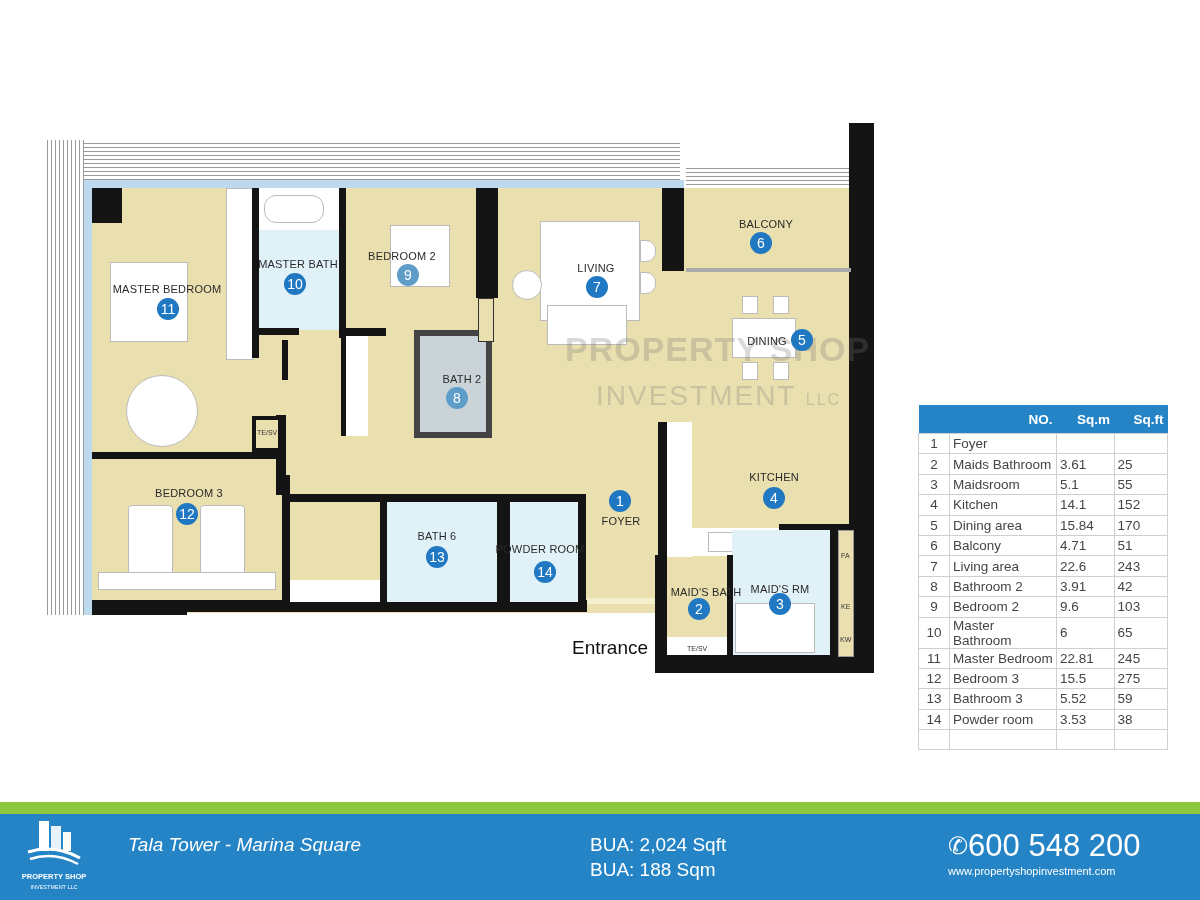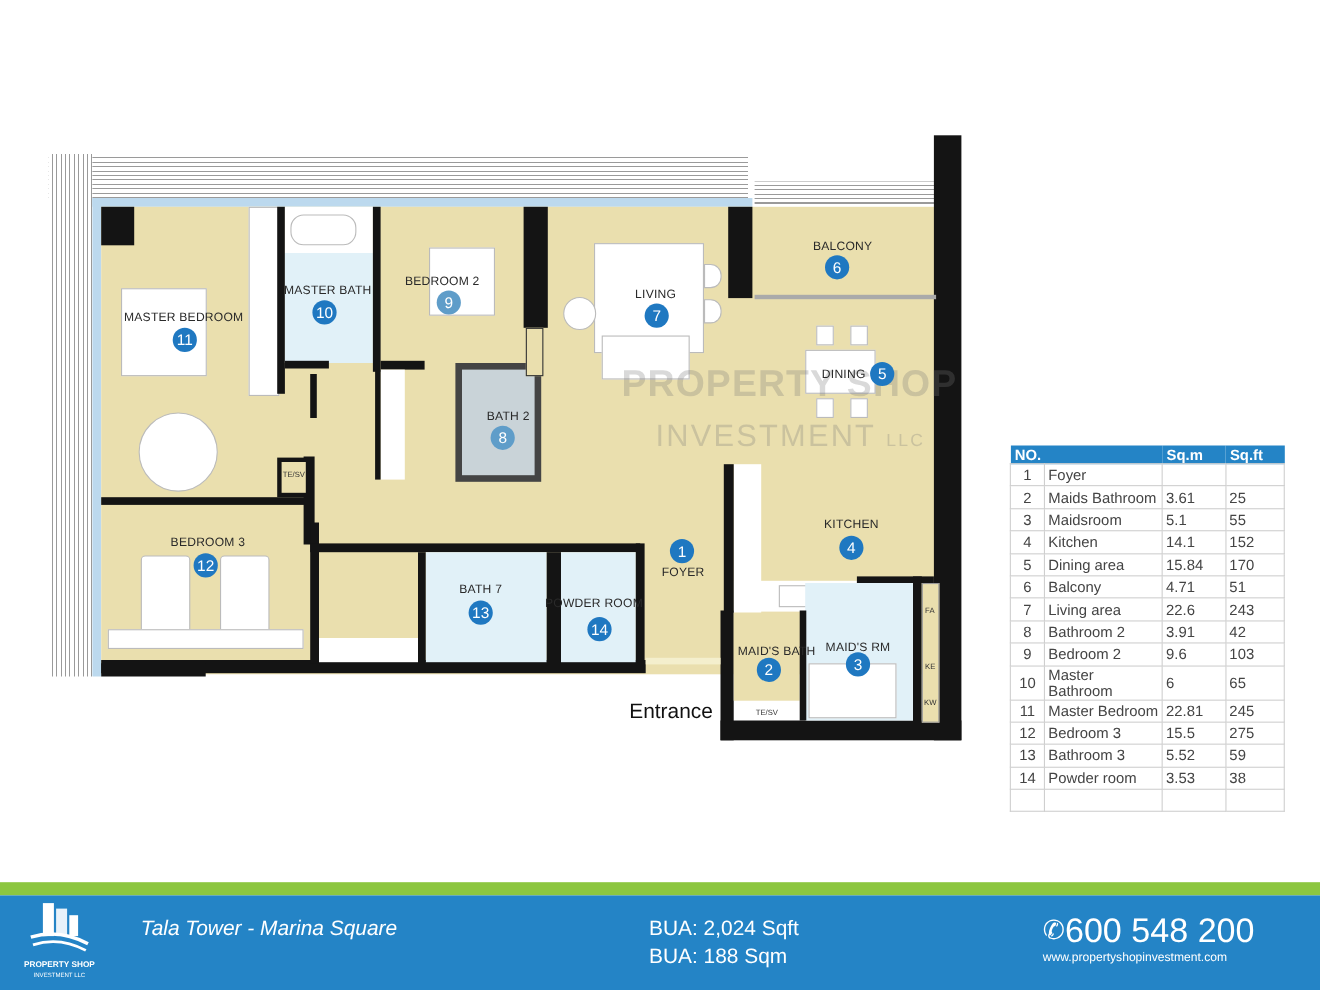"NO." .area-table th { height: 16px -> 28px; text-align: left -> right }
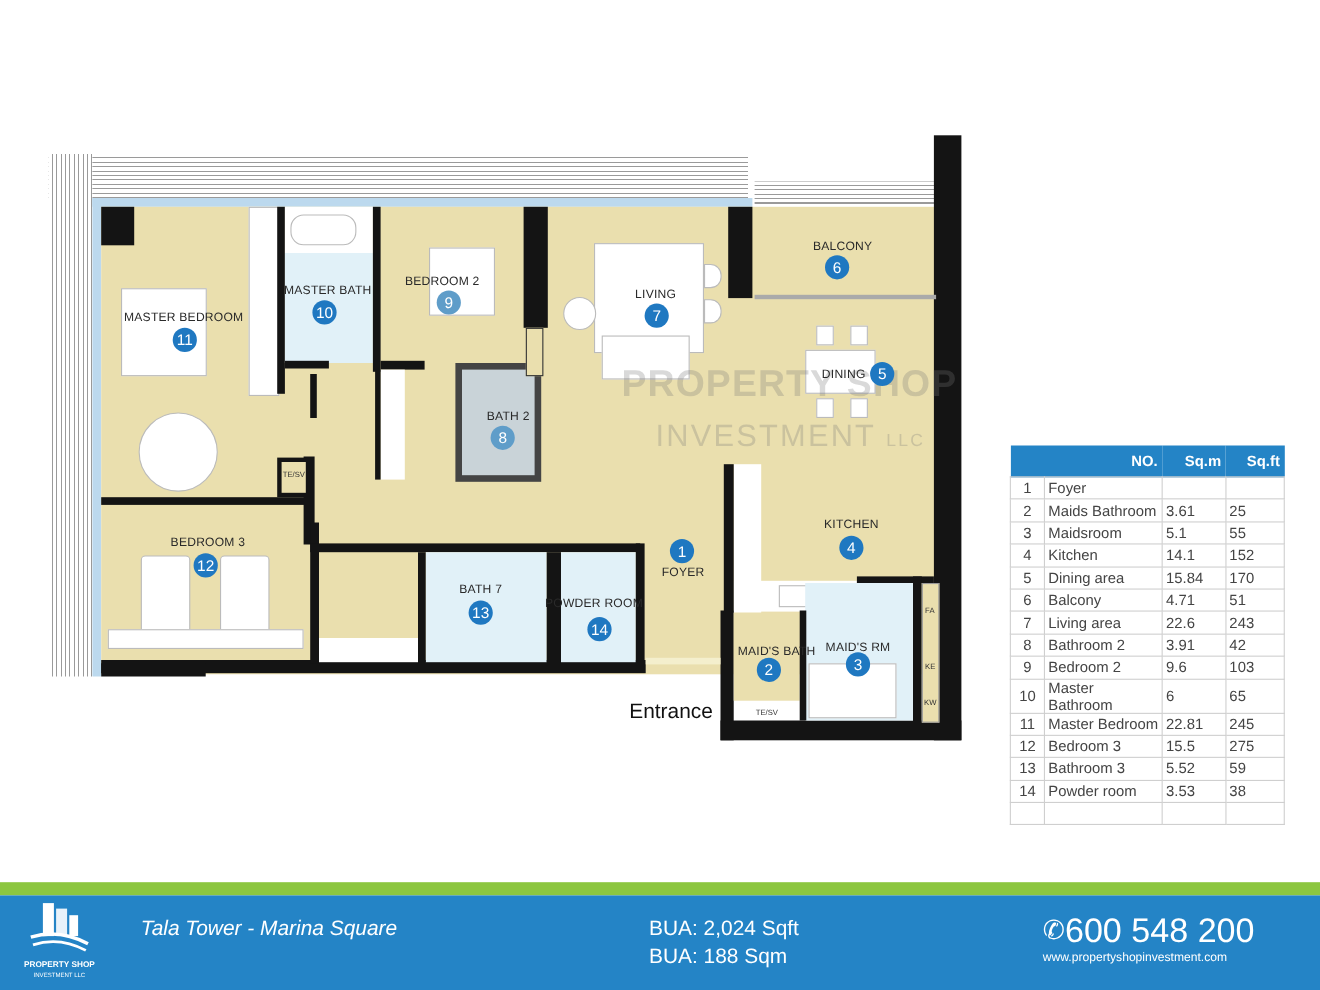"BATH 7" span.room-label { text: 7 -> 6 }
